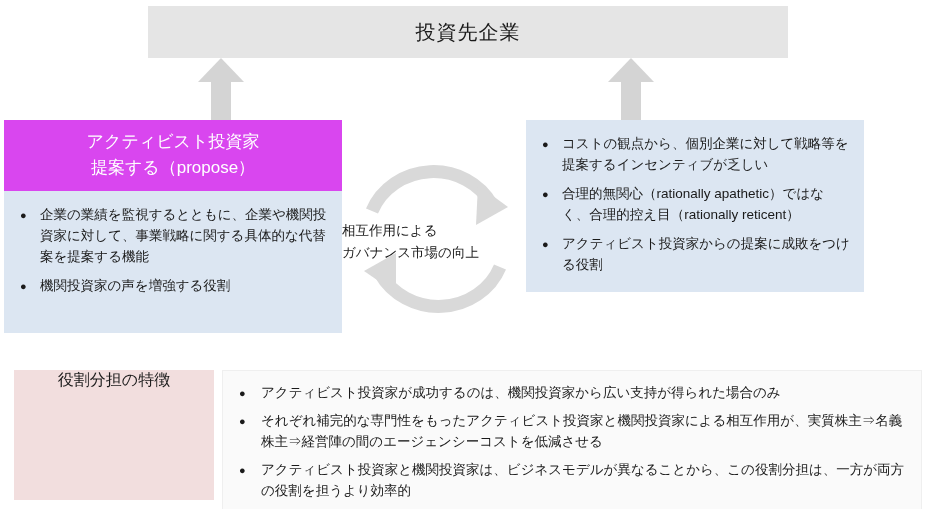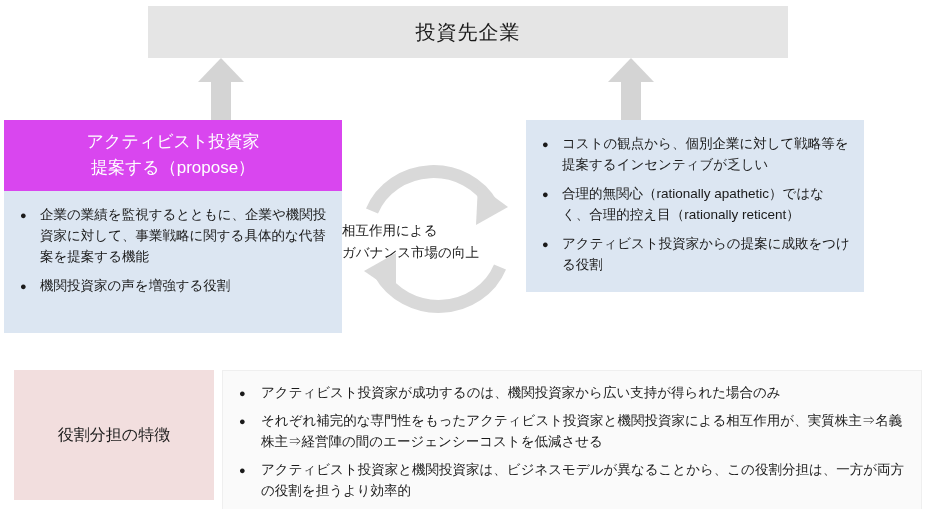"役割分担の特徴" .bottom-left { align-items: center -> flex-start }
